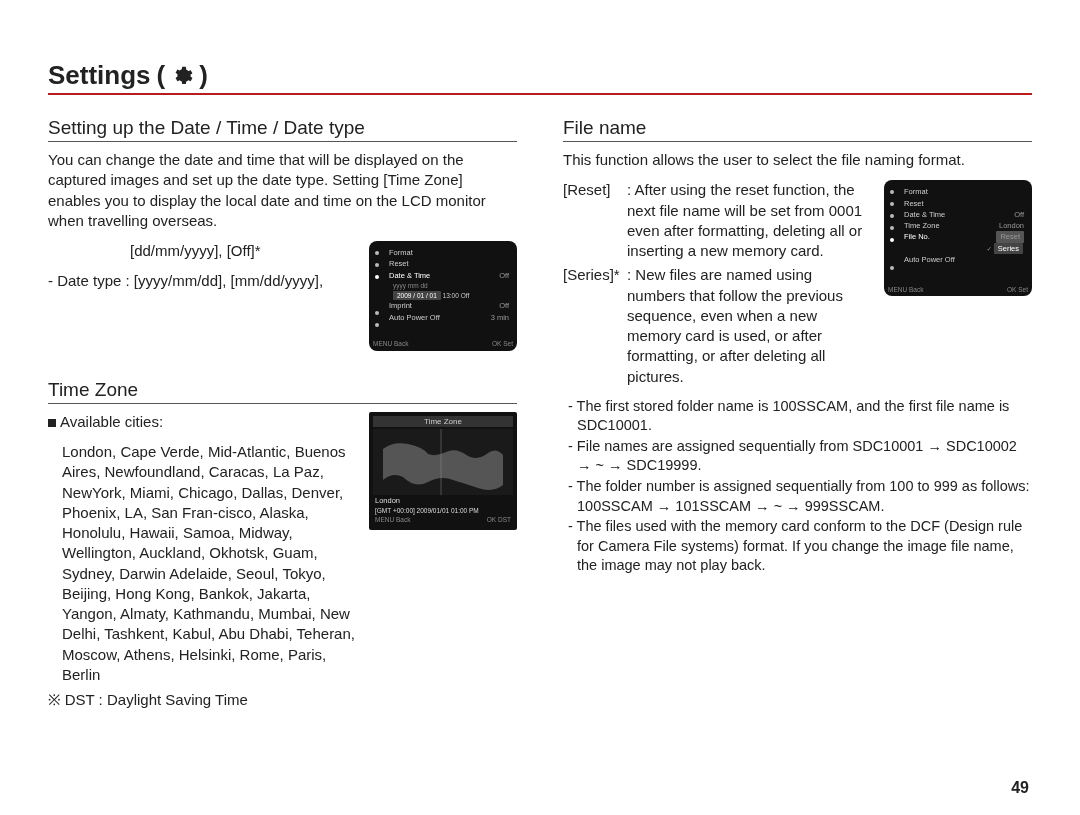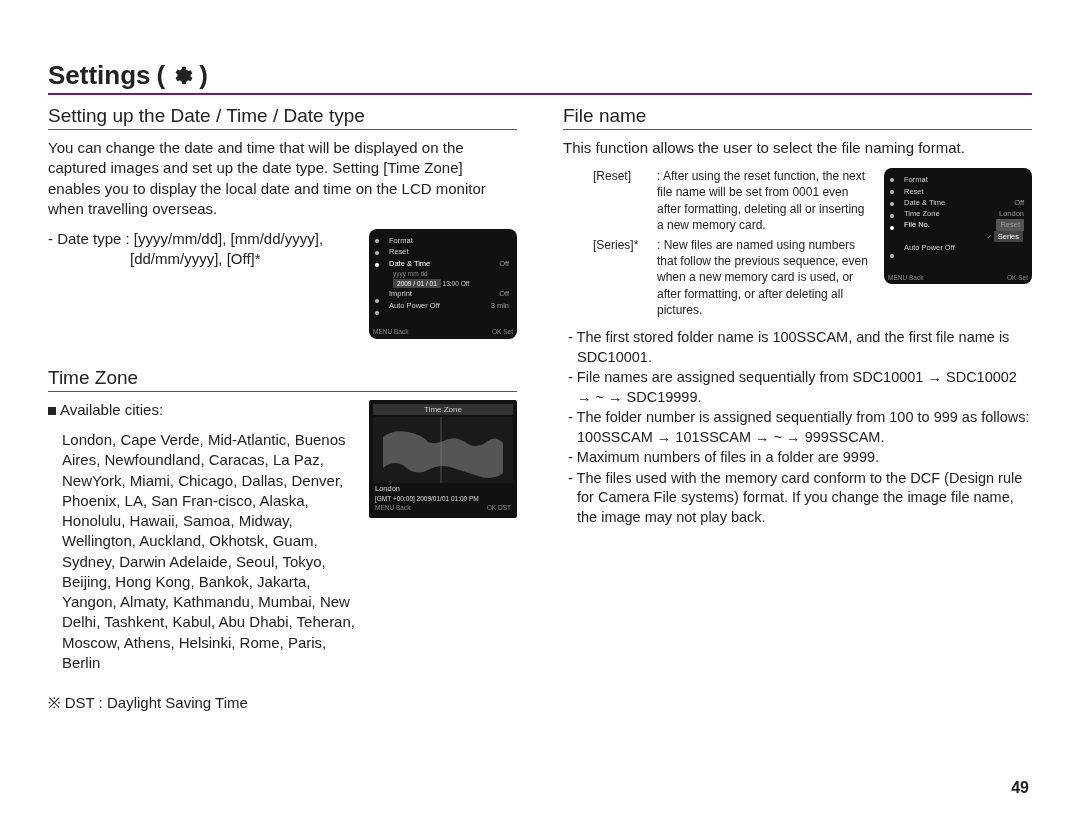"Settings" .title-row { border-bottom: 2px solid #701a75 -> 2px solid #b91c1c; margin-bottom: 6px -> 18px }
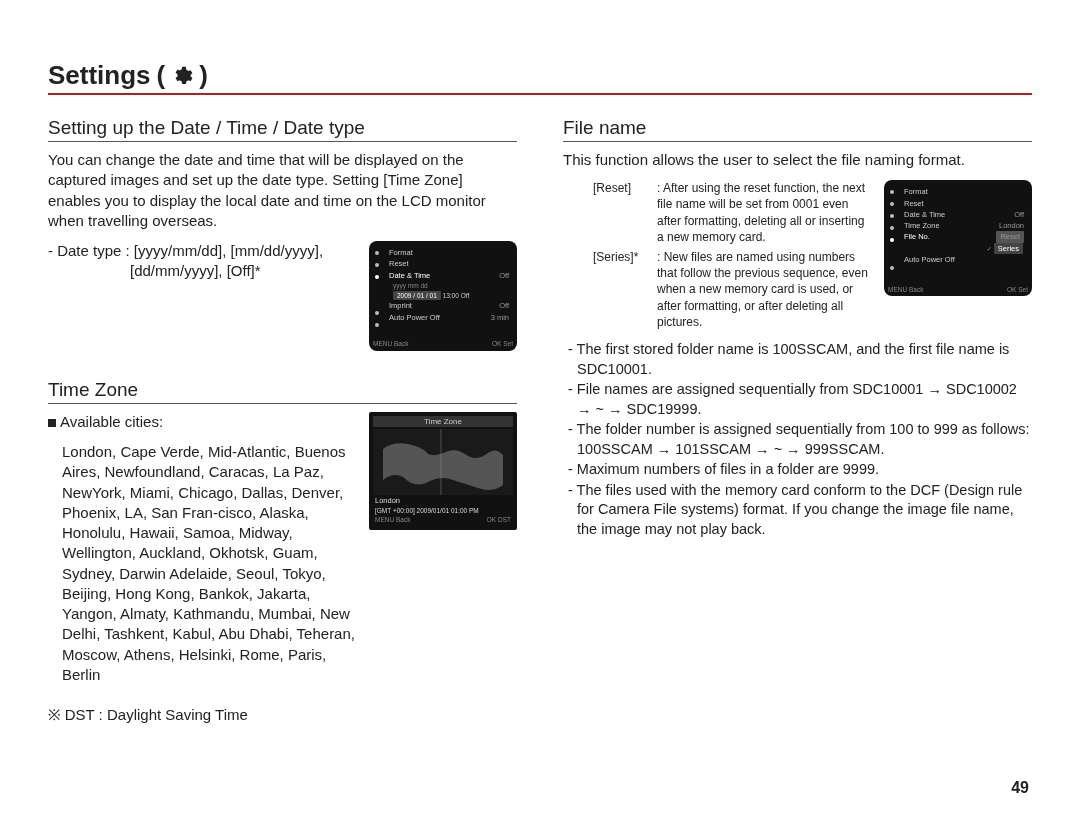"[Reset]" .defn { font-size: 12px -> 15px; margin-left: 30px -> none }
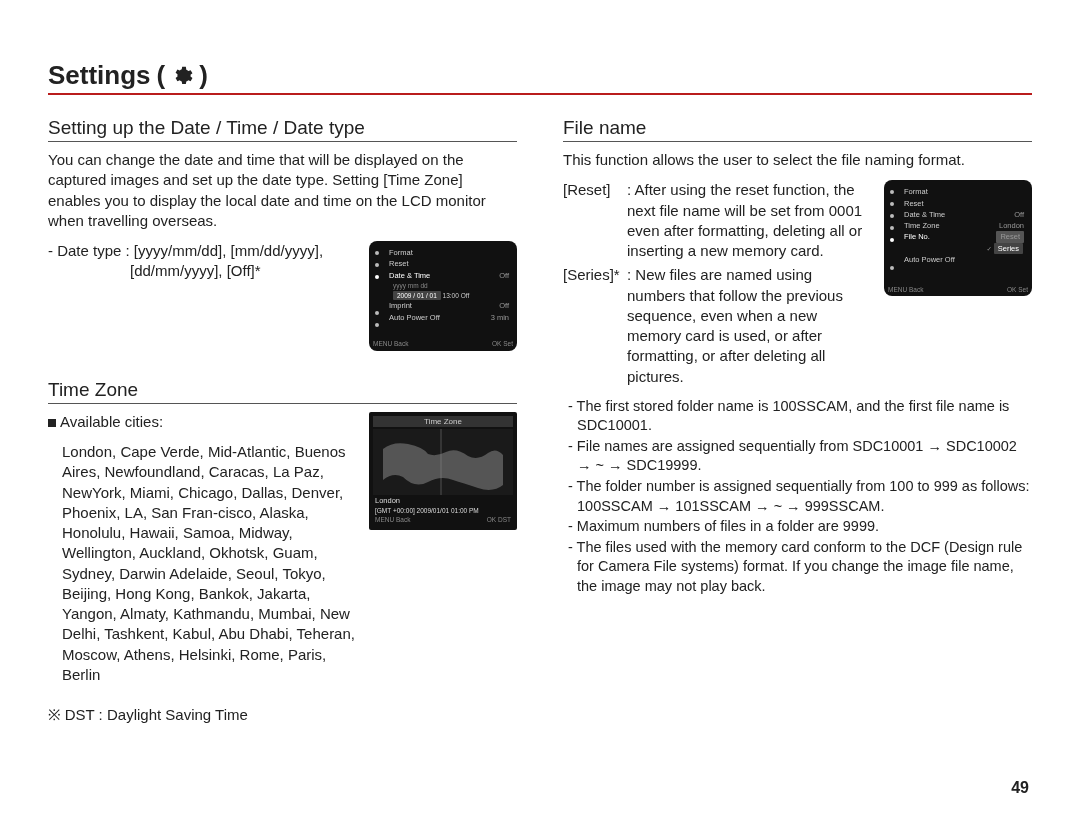"- Date type : [yyyy/mm/dd]," div.para { order: before "[dd/mm/yyyy], [Off]*" -> after "[dd/mm/yyyy], [Off]*" }
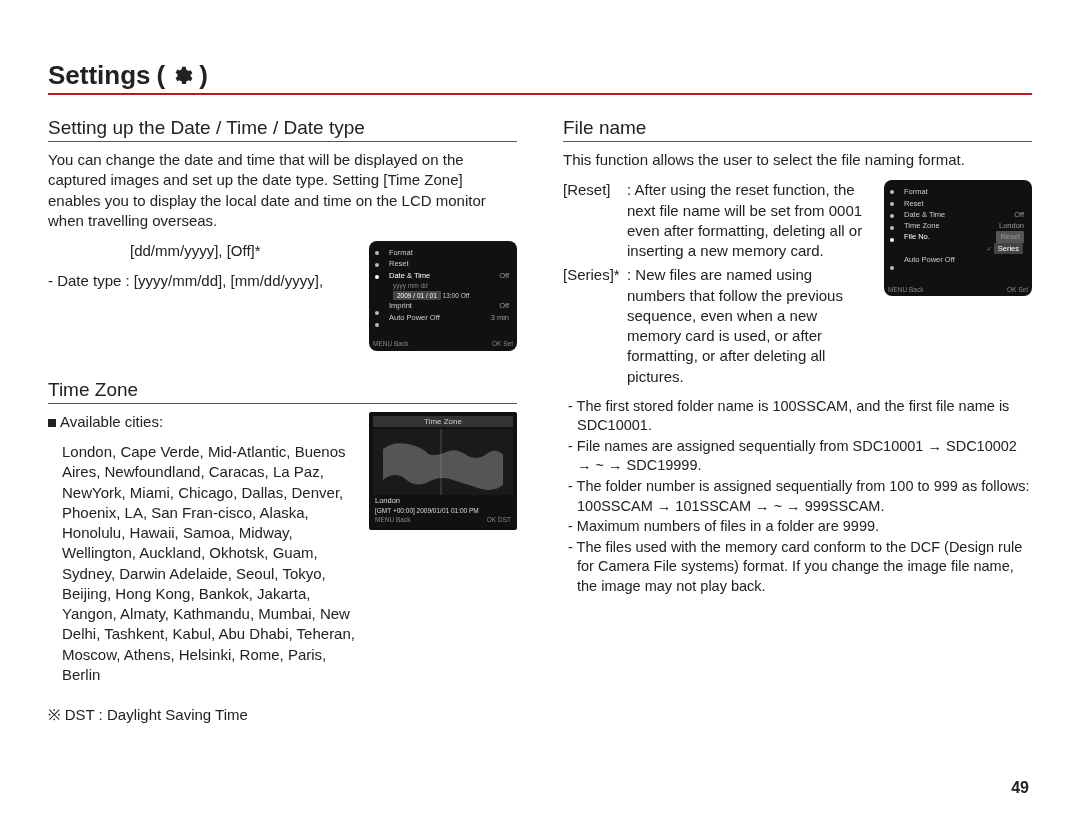"- Maximum numbers of files" p.list-item { html: <p>- Maximum numbers of files in a folder are 9999.</p> -> none }
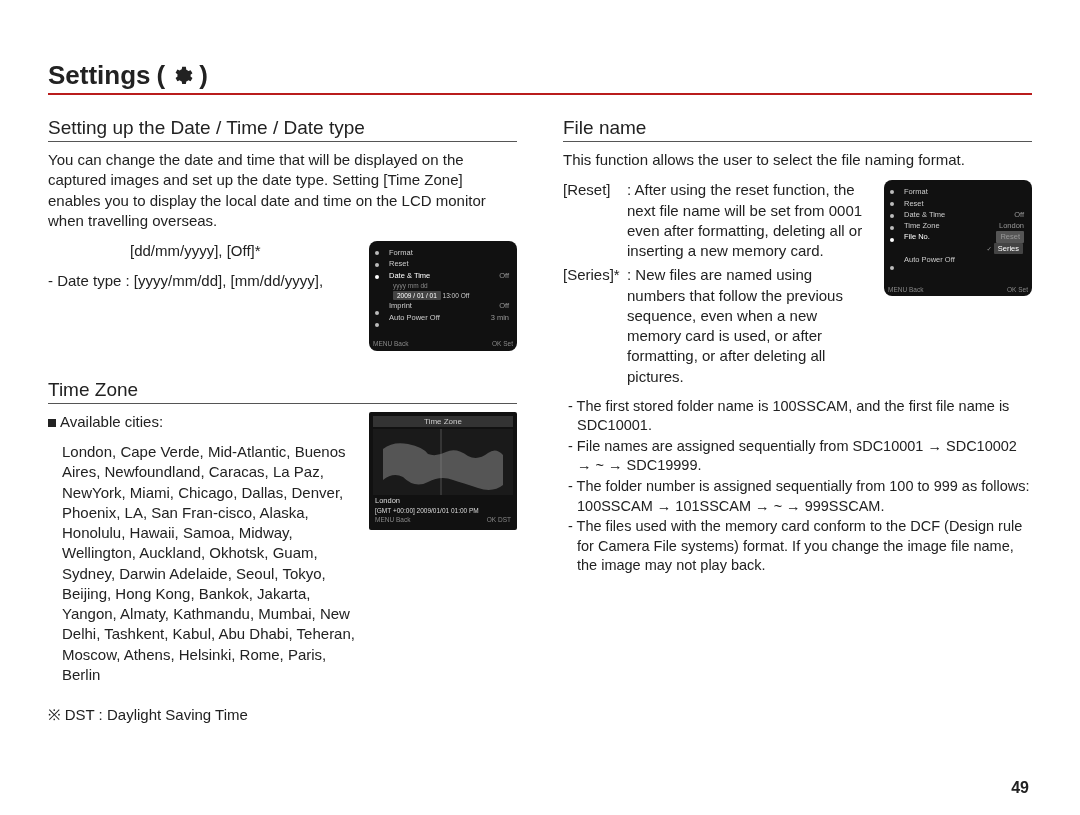"※ DST : Daylight Saving" p.para { margin-top: 20px -> 5px }
